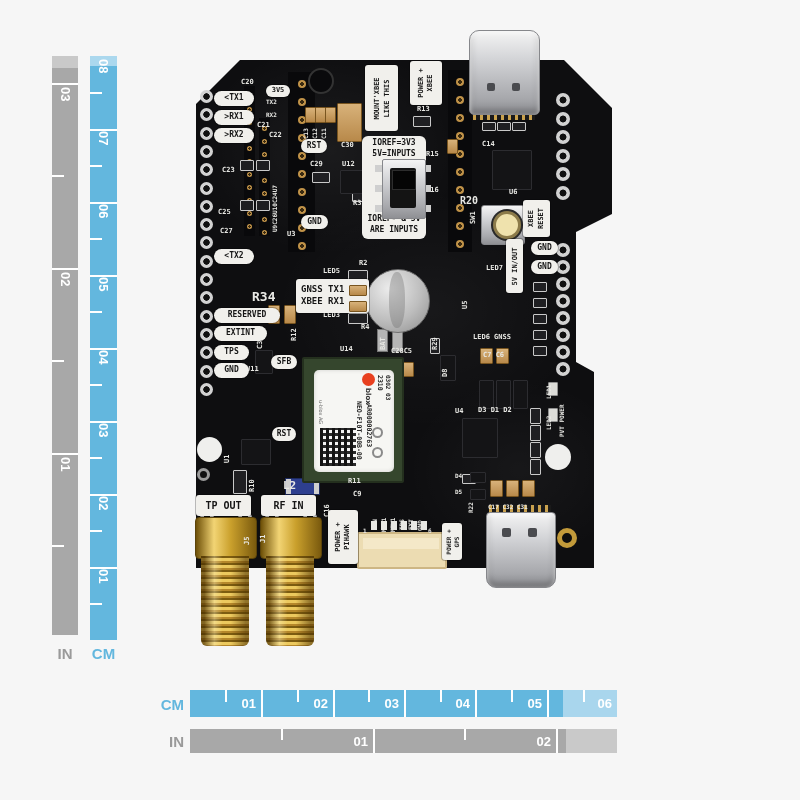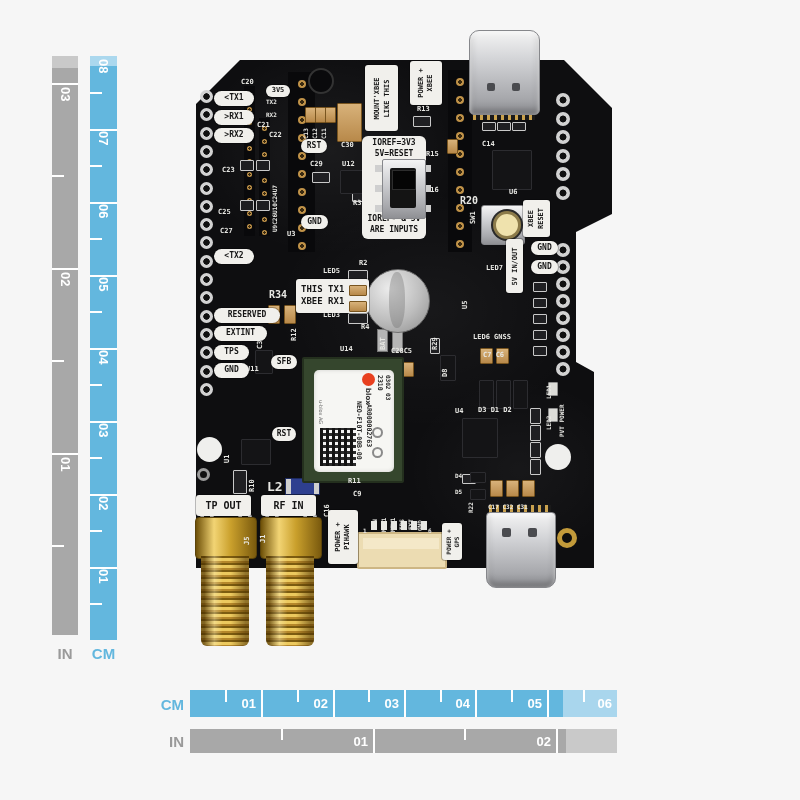"5V=RESET" div { text: RESET -> INPUTS }
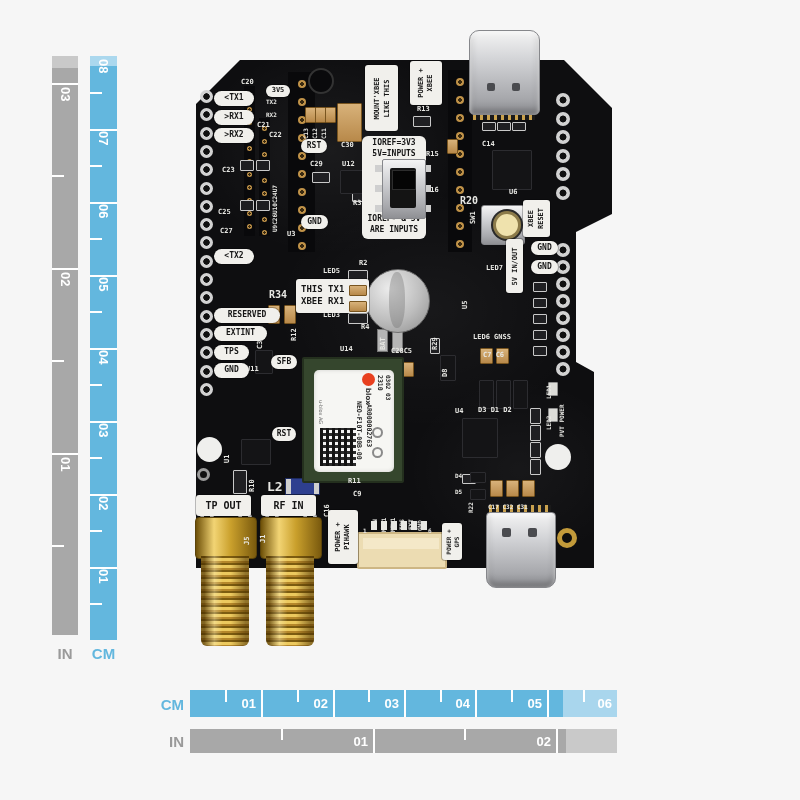"R34" div.silk { font-size: 10px -> 13px; left: 269px -> 252px }
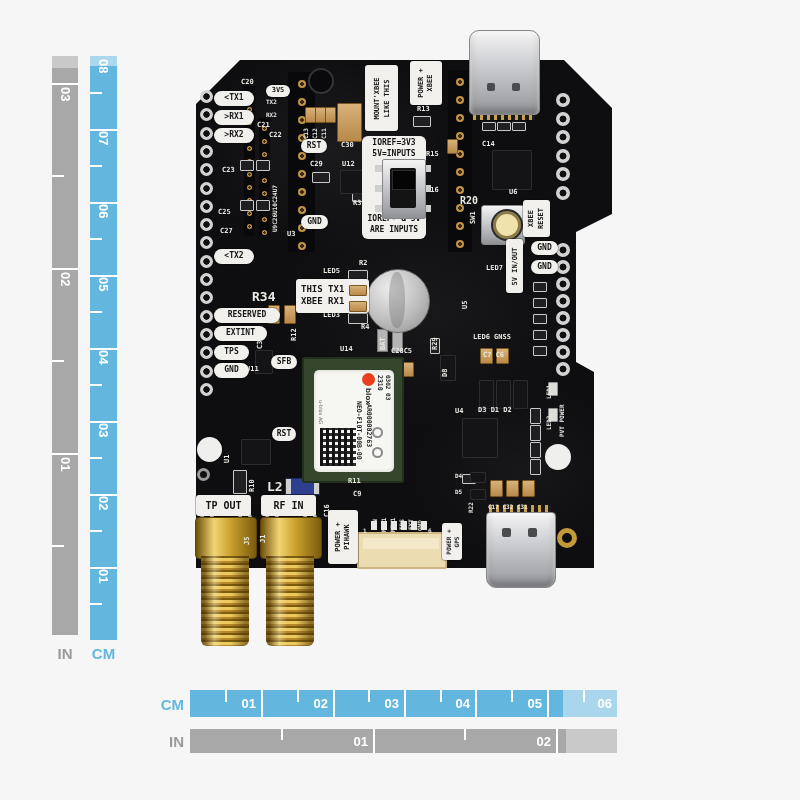"THIS TX1" div { text: THIS -> GNSS }
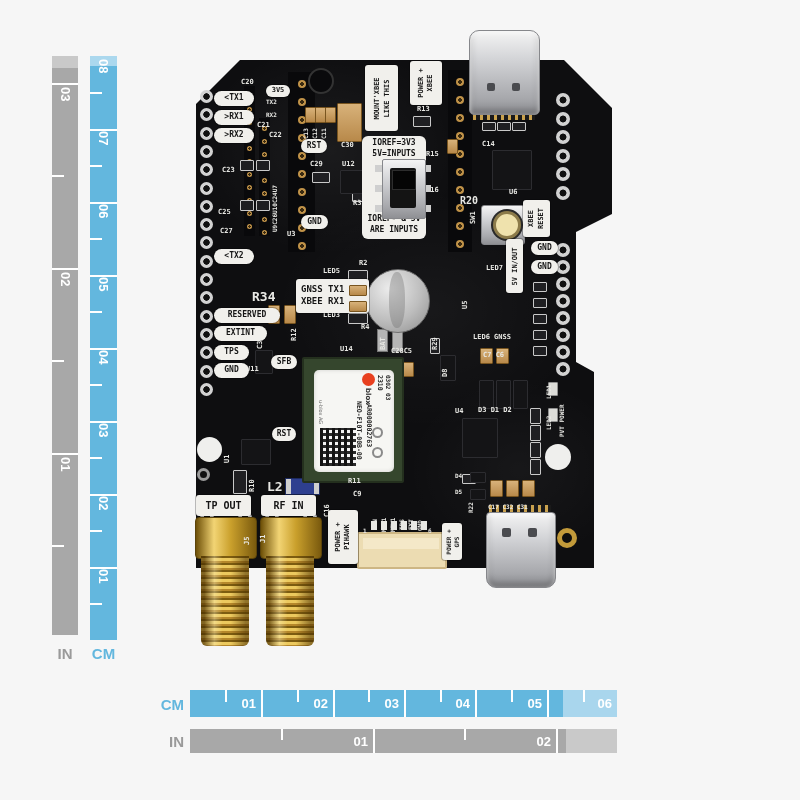"L2" div.silk { font-size: 13px -> 11px; left: 267px -> 283px }
